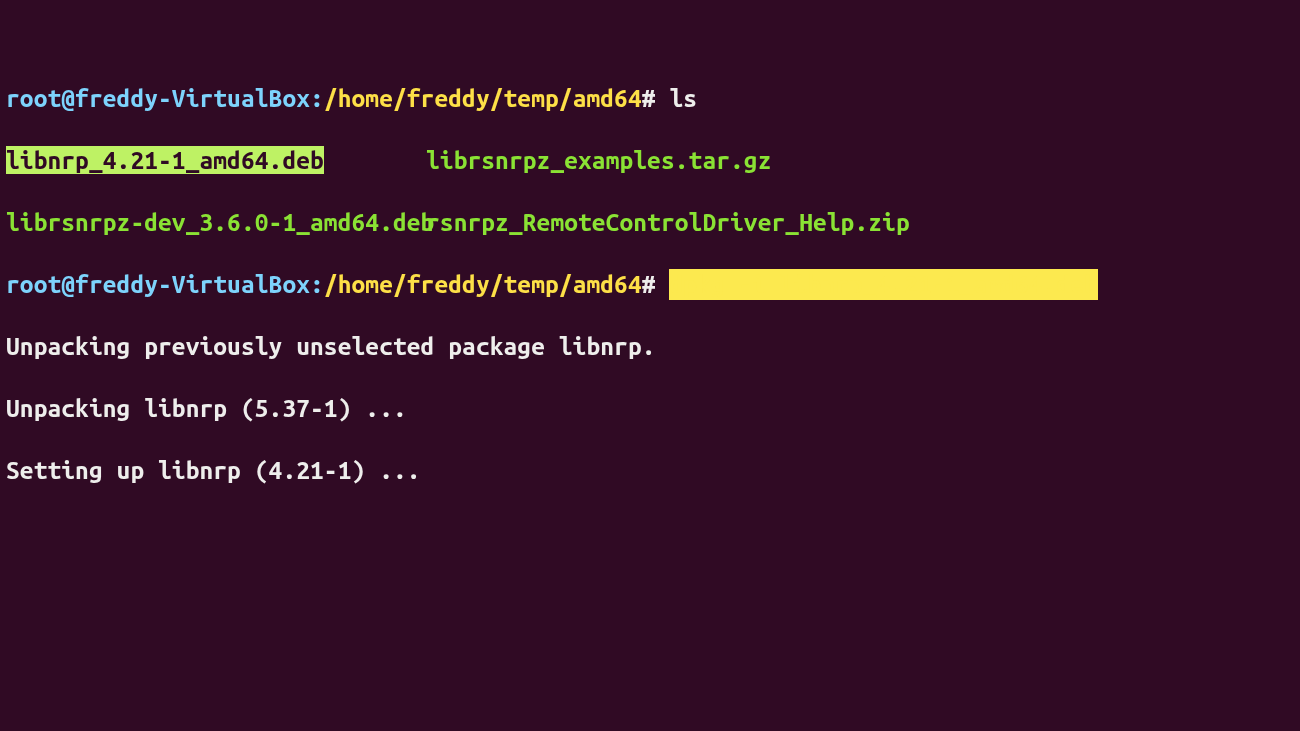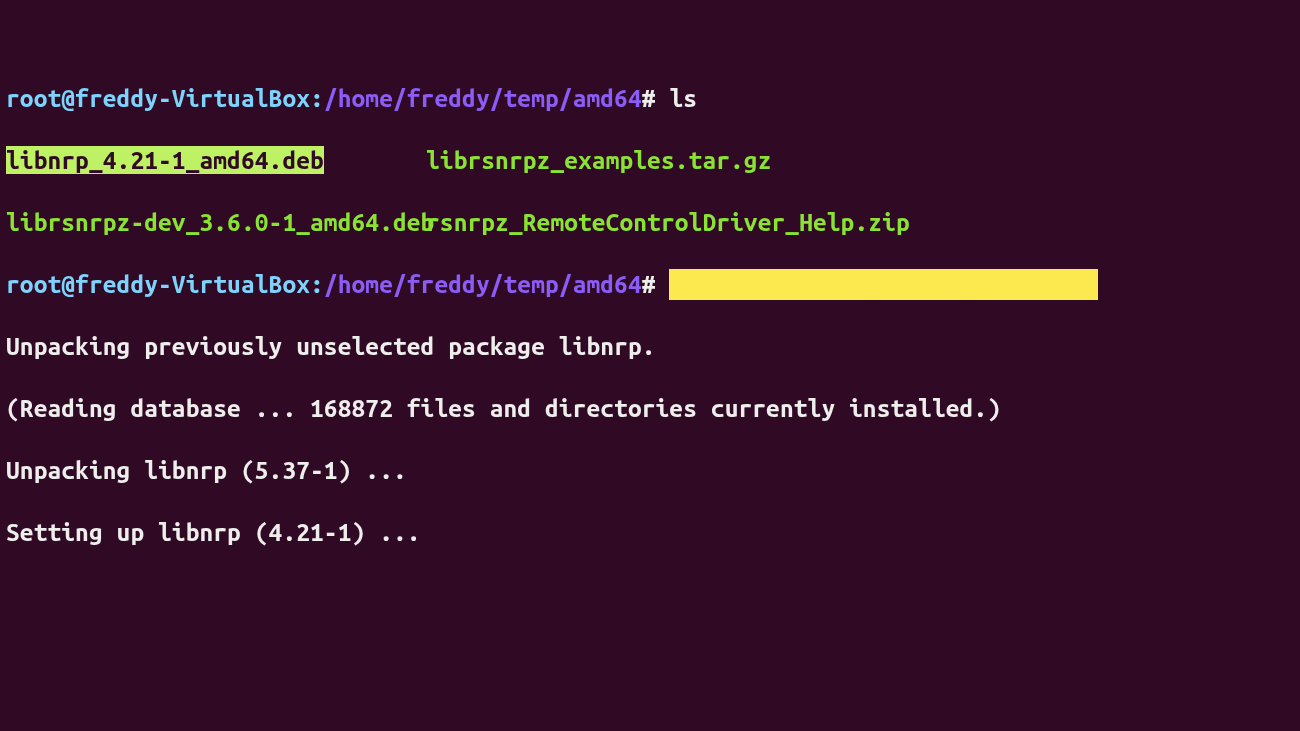"/home/freddy/temp/amd64" .c-prompt-p { color: #8b5cf6 -> #fde047 }
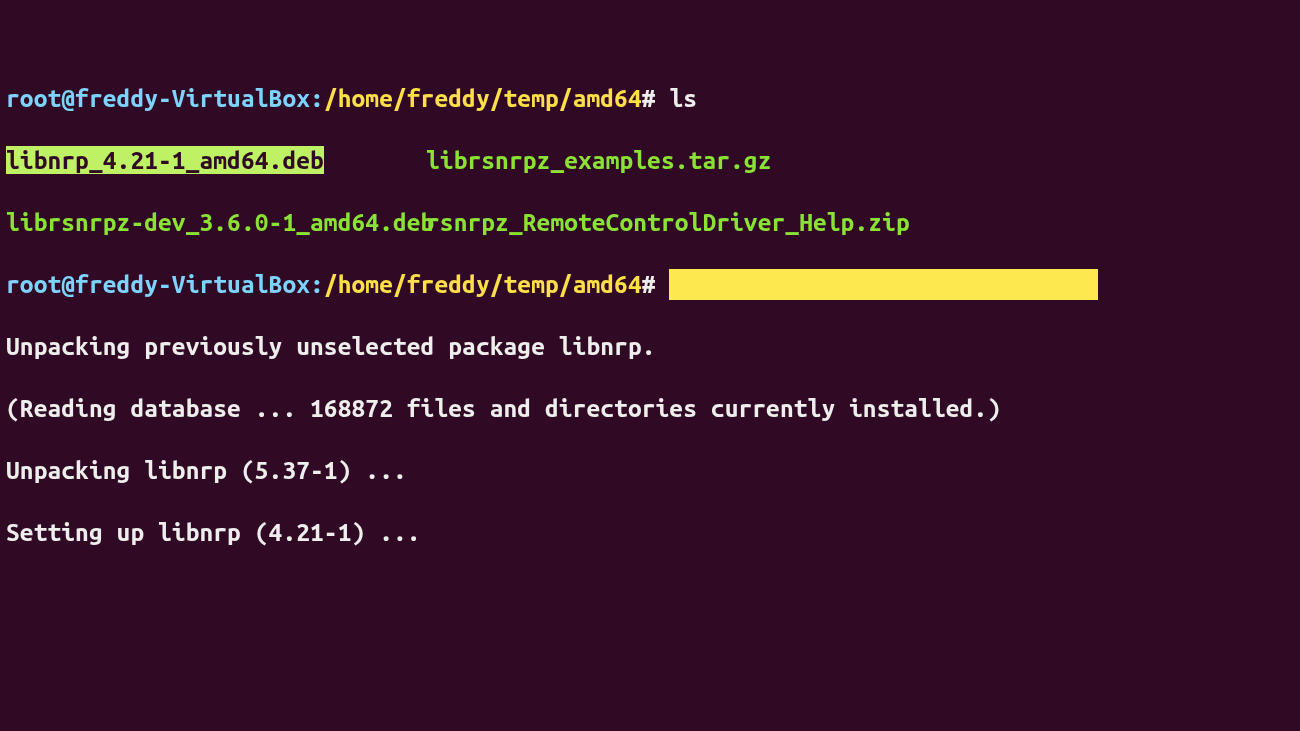"(Reading database ... 168872 files" span.term-line { html: <span>(Reading database ... 168872 files and directories currently installed.)</span> -> none }
